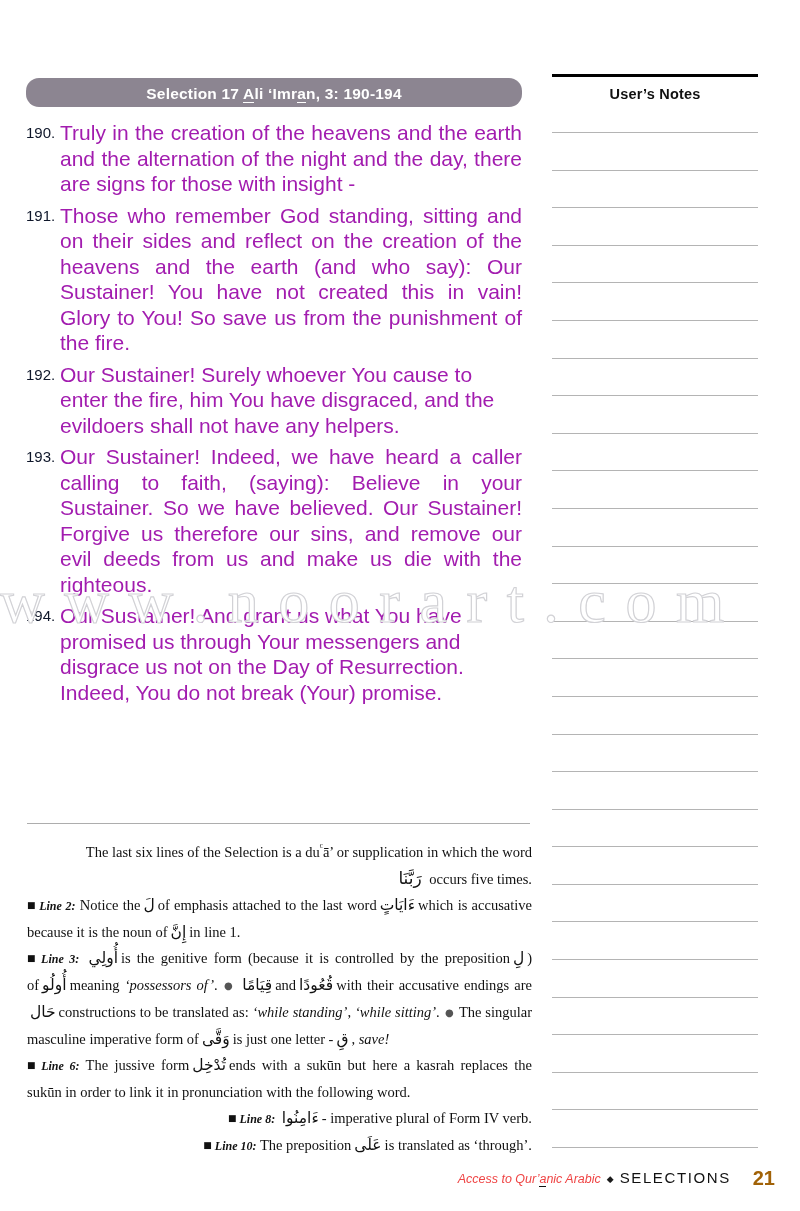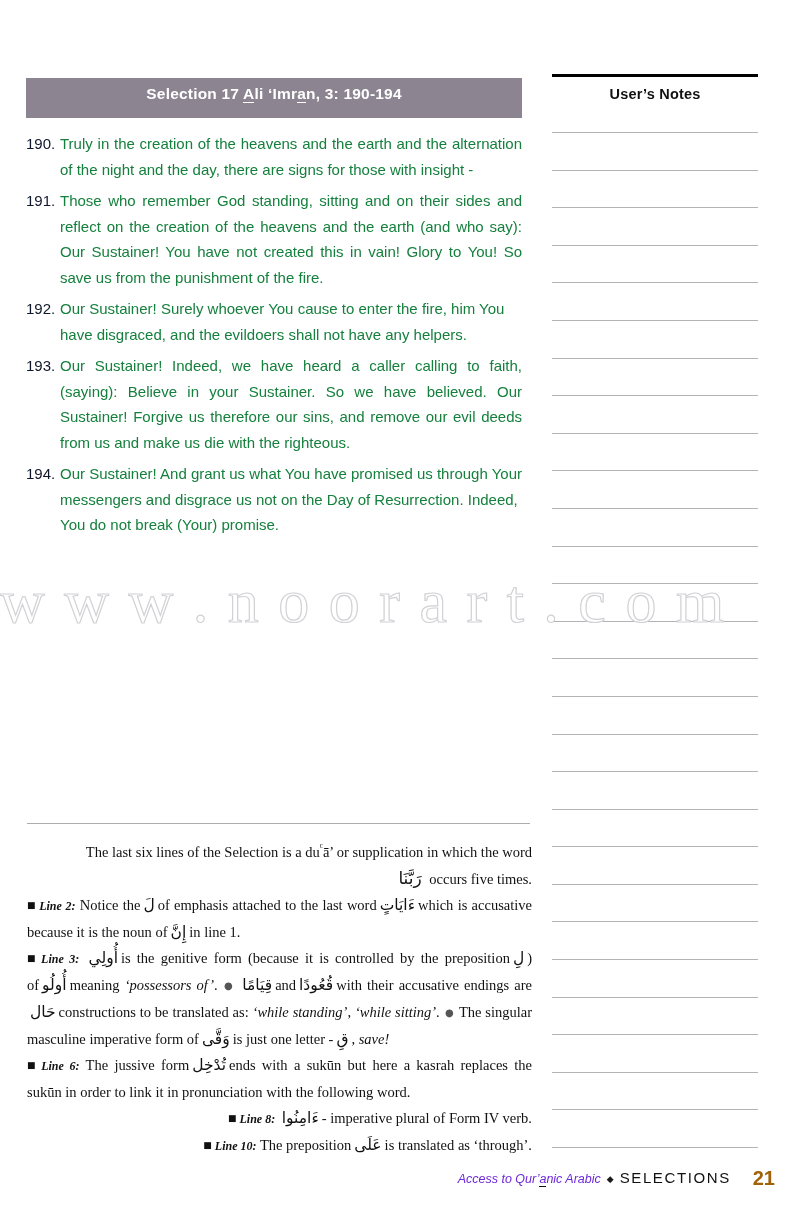"Selection 17 Ali ‘Imran, 3:" .selection-banner { border-radius: none -> 13px; height: 40px -> 29px }
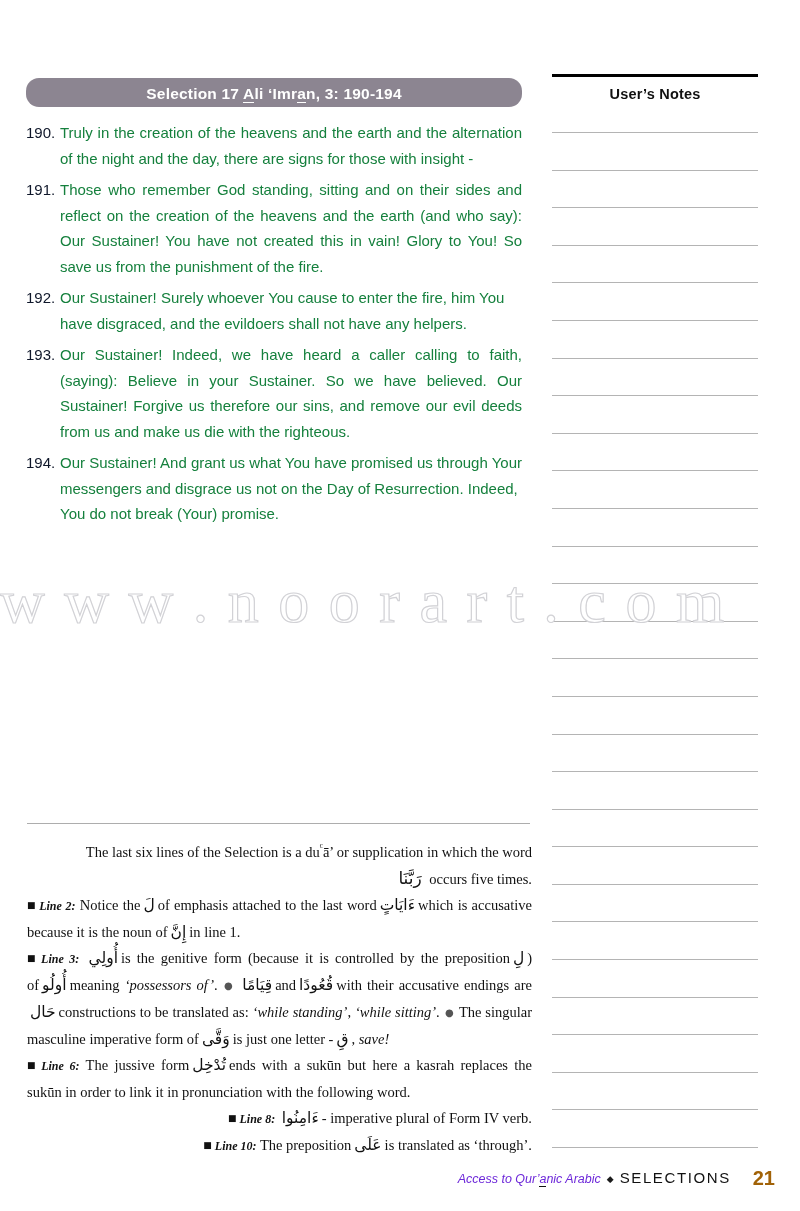"Truly in the creation of" .verse-text { color: #15803d -> #a21caf; font-size: 15px -> 21px }
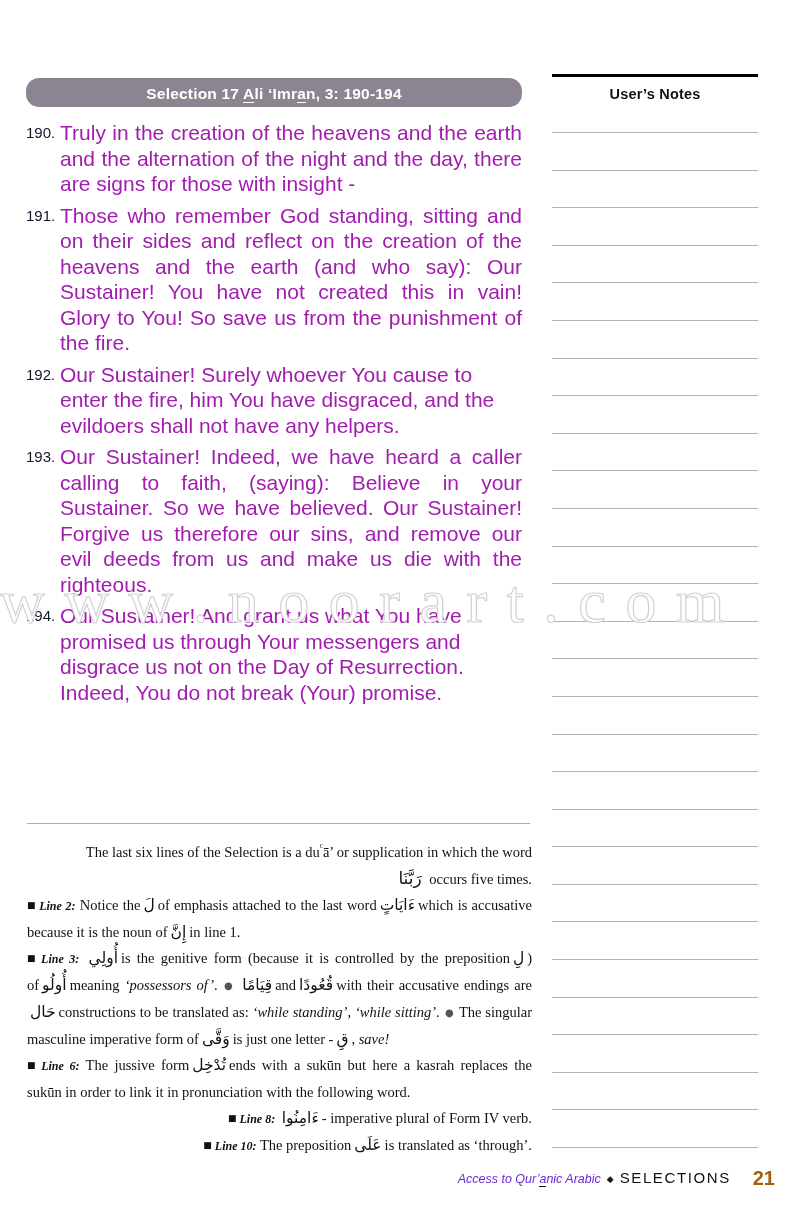"Access to Qur’anic Arabic" .footer-title { color: #6d28d9 -> #ef4444 }
